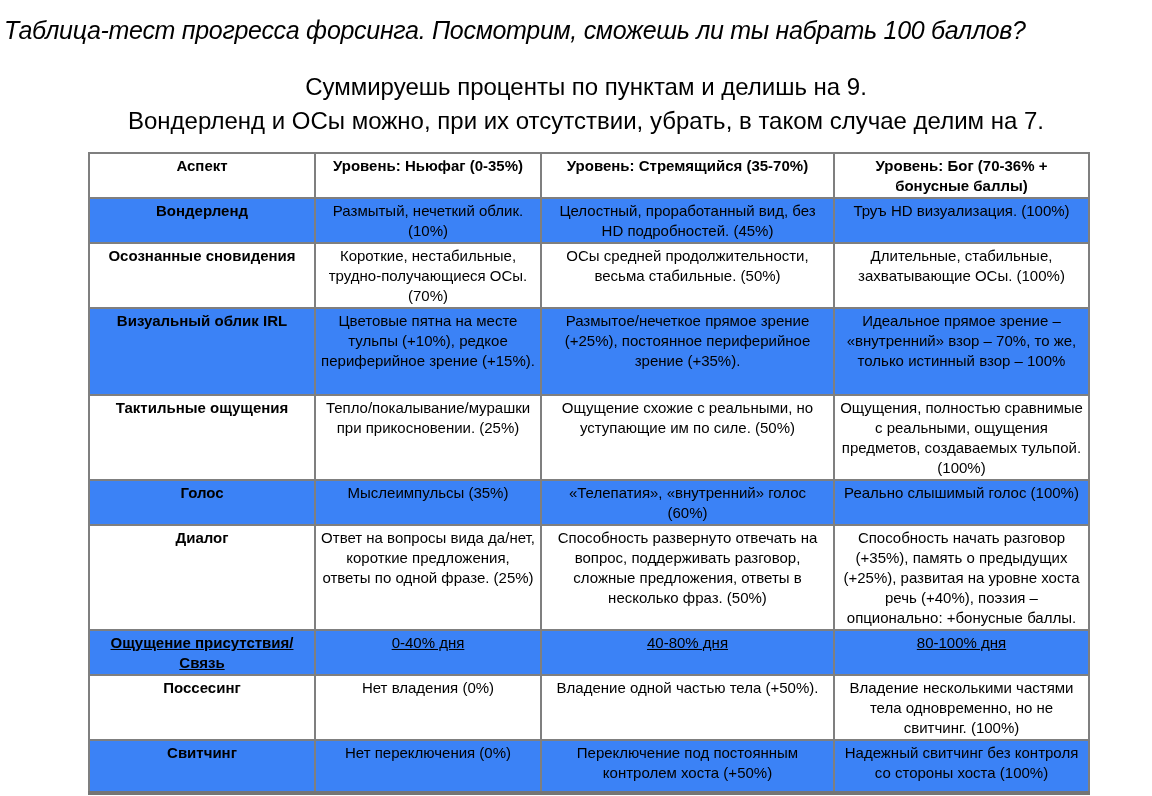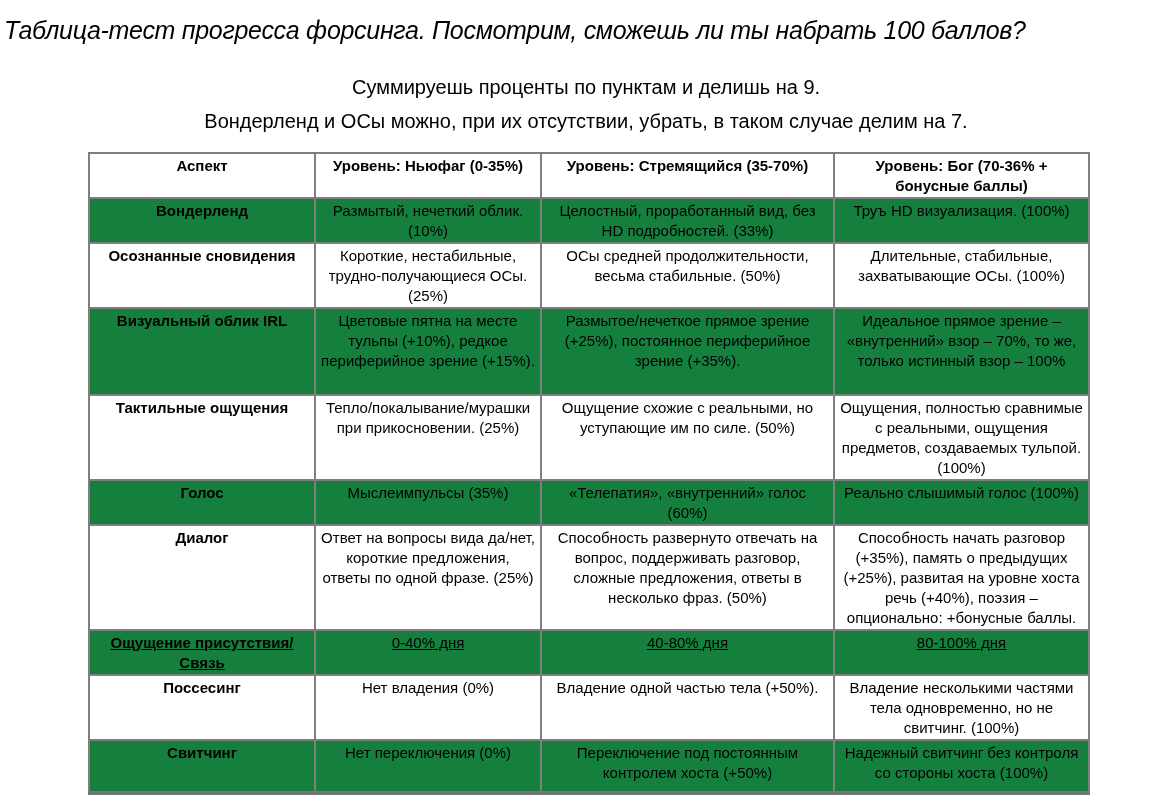"Суммируешь проценты по пунктам и" .subtitle { font-size: 20px -> 24px }
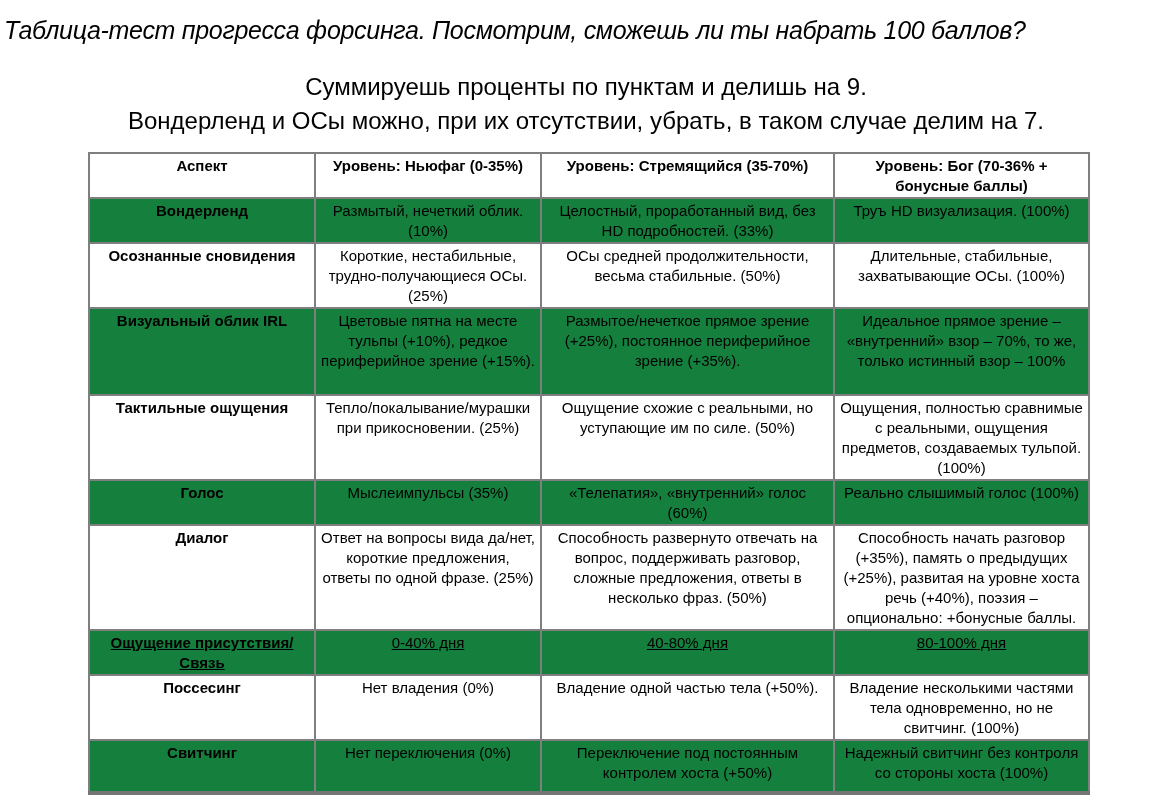"Вондерленд" table.progress tr.shaded { background: #15803d -> #3b82f6 }
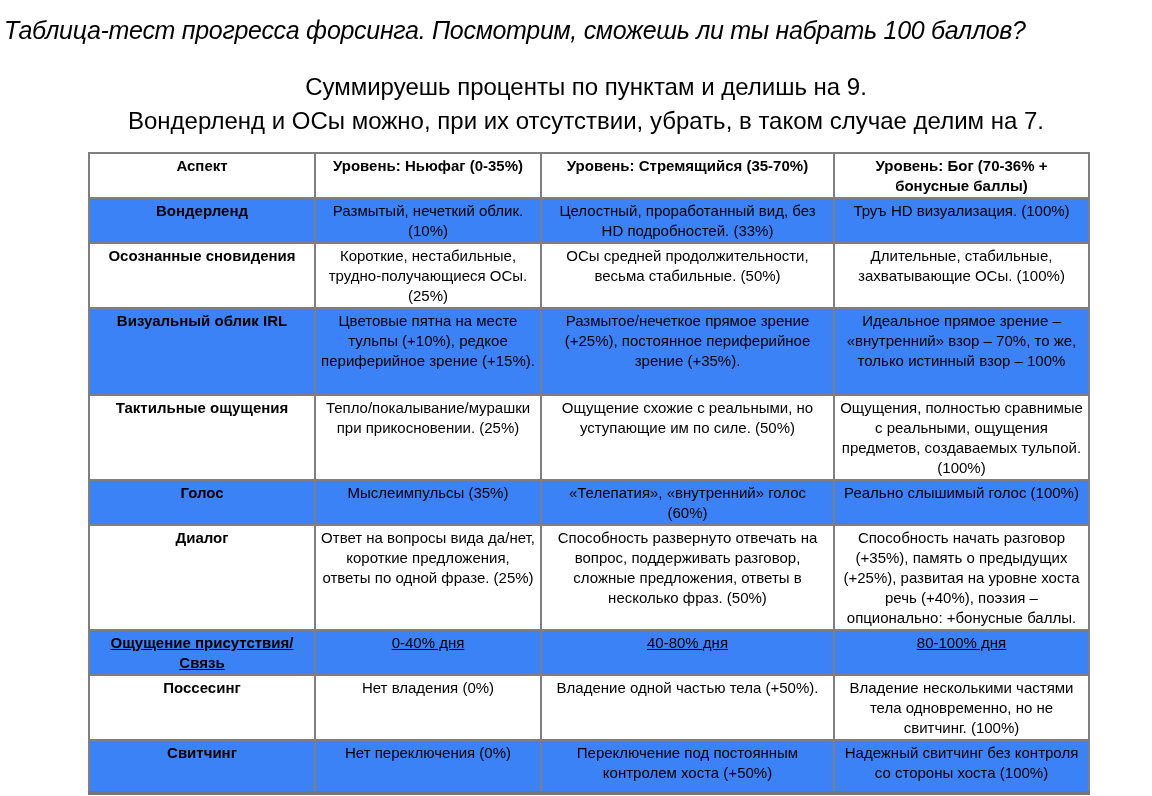"Целостный, проработанный вид, без HD" td { text: 33% -> 45% }
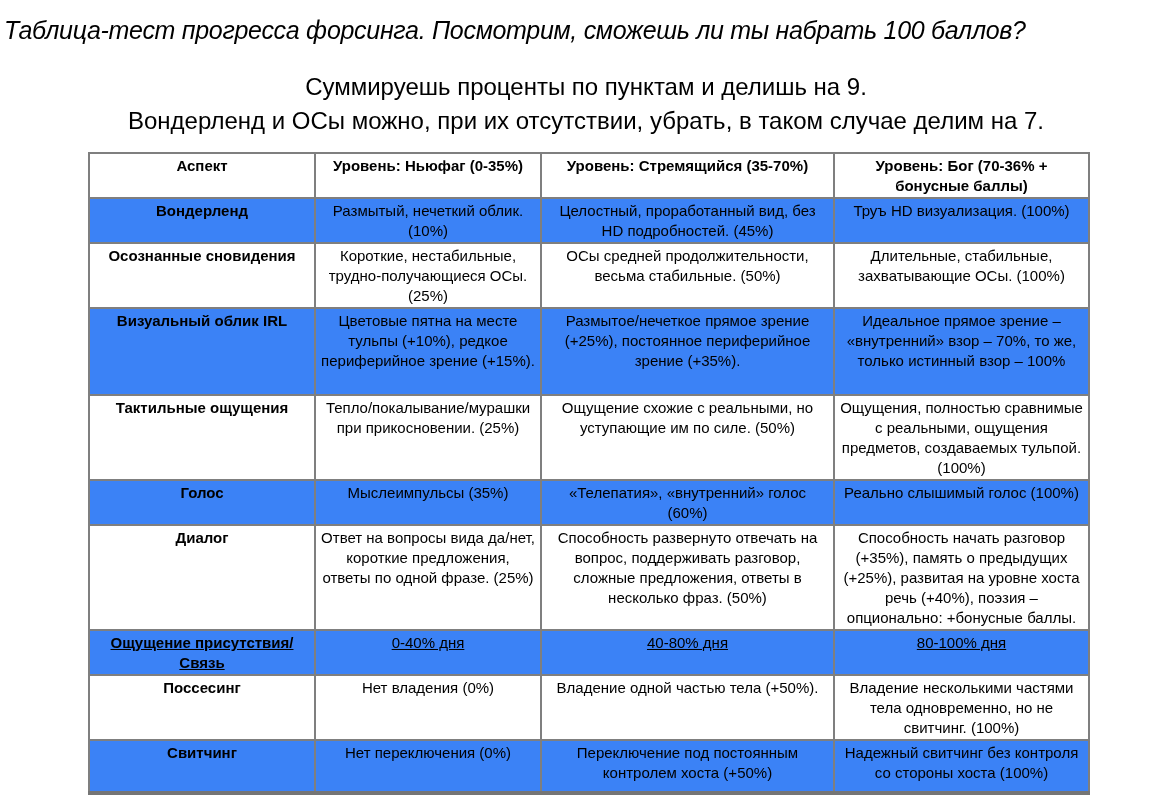"Короткие, нестабильные," td { text: 25% -> 70% }
